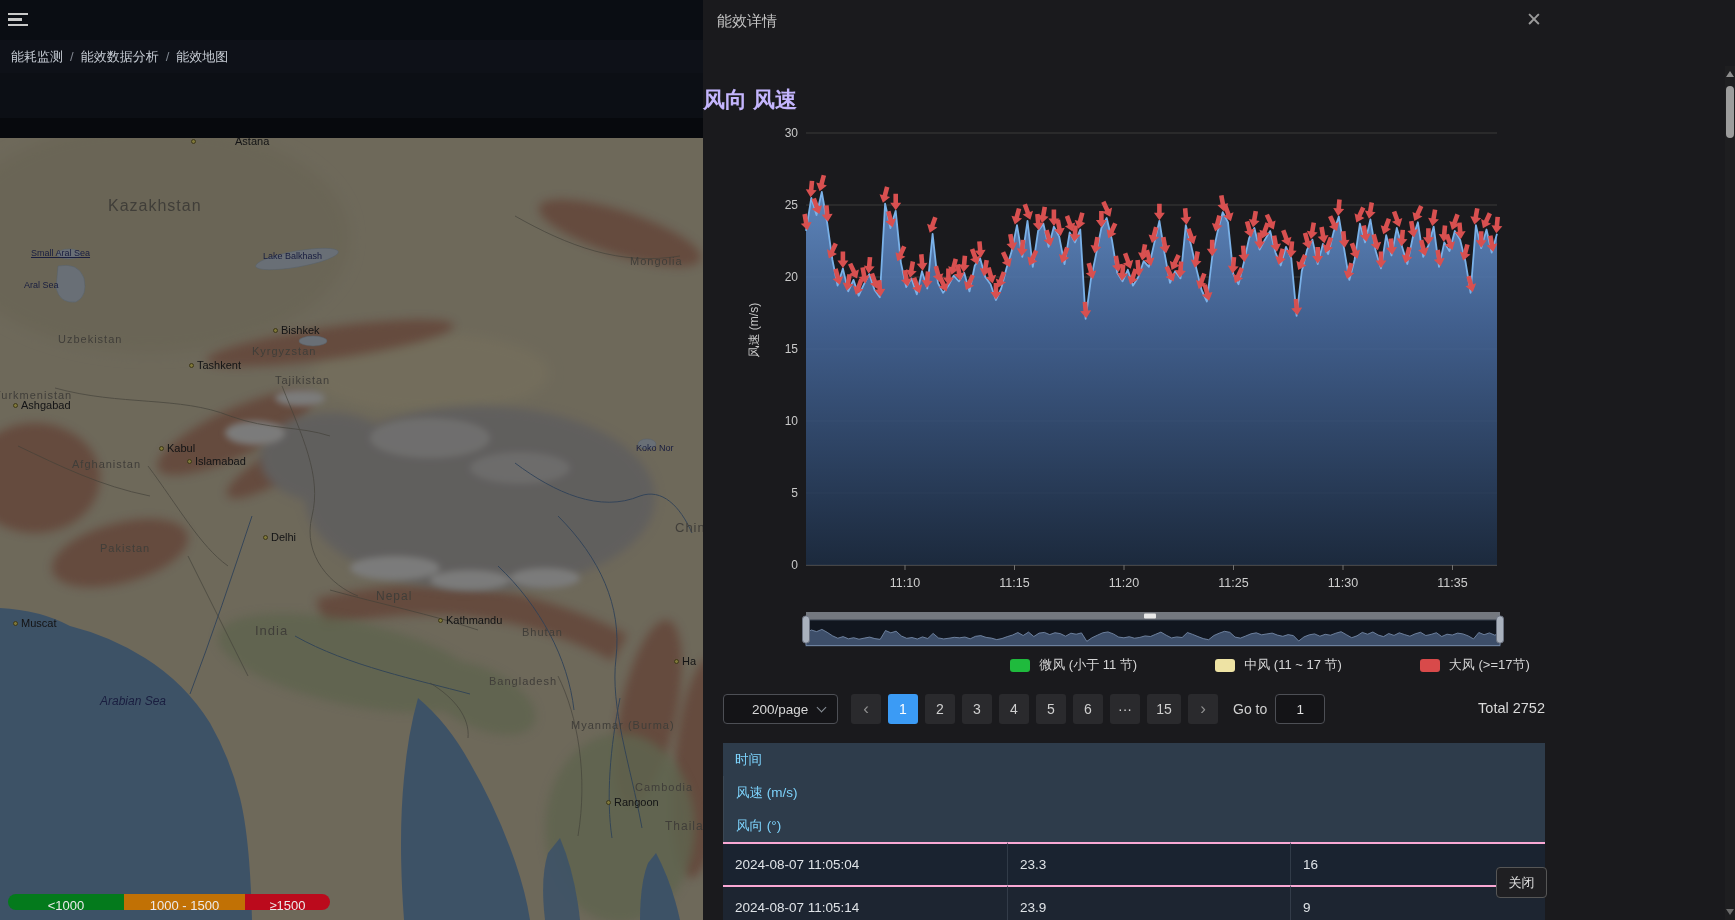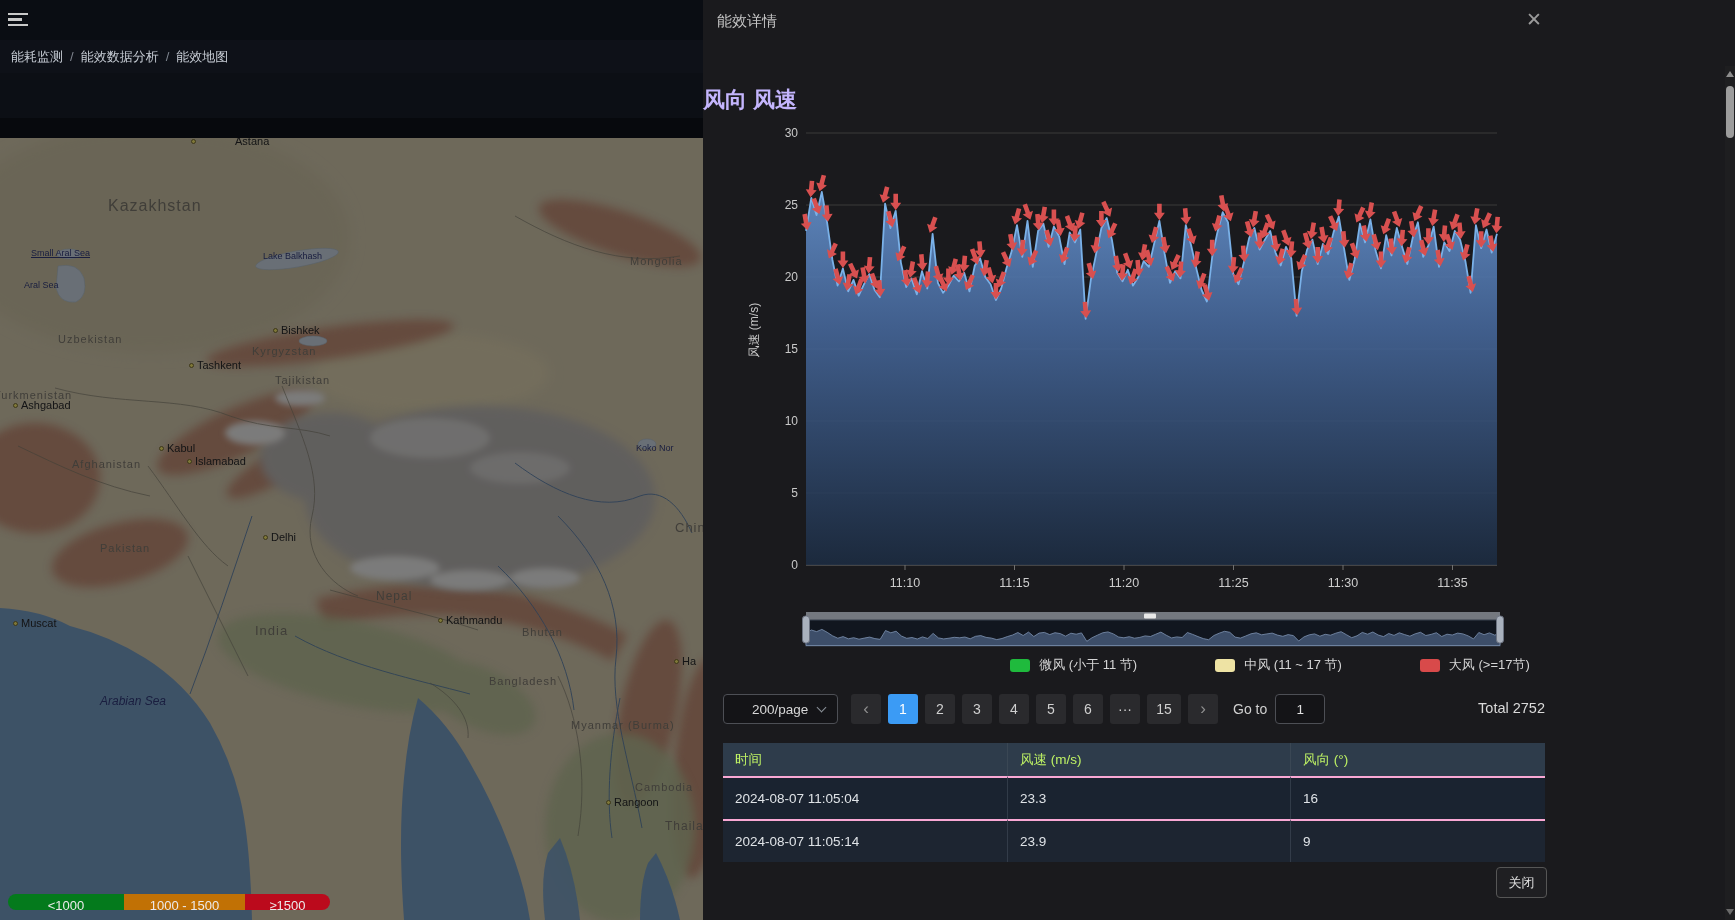"时间" .trow.head { color: #bef264 -> #7dd3fc; flex-direction: none -> column }
